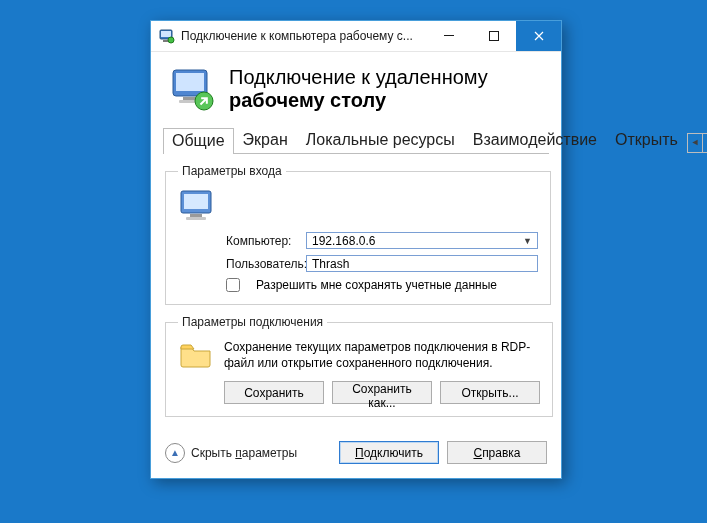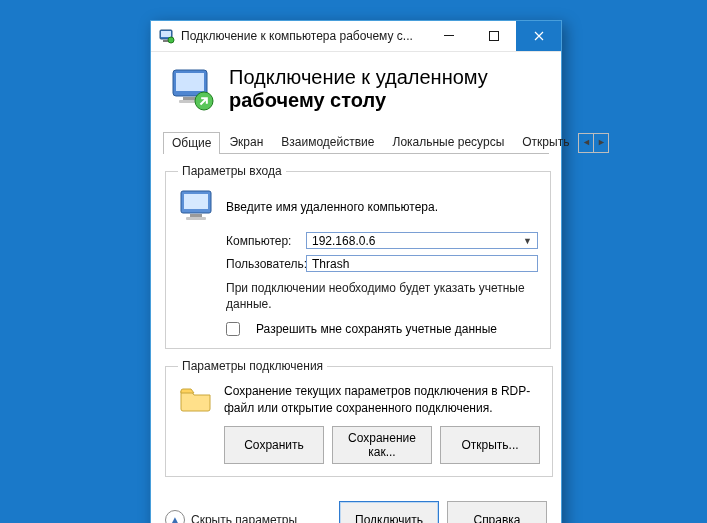"Общие" .tab { font-size: 12px -> 16px }
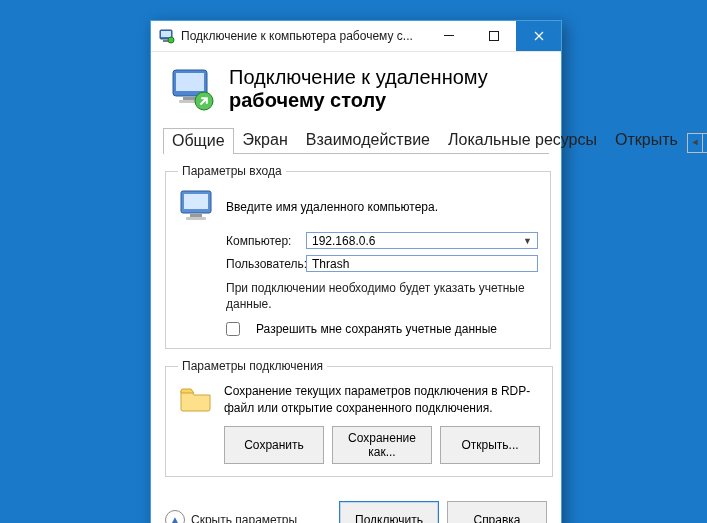"Взаимодействие" div.tab { order: before "Локальные ресурсы" -> after "Локальные ресурсы" }
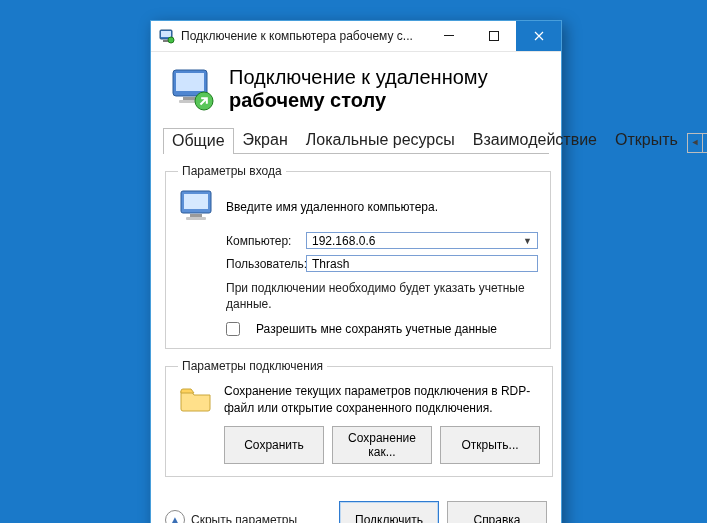"Введите имя удаленного компьютера." span { html: <span>Введите имя удаленного компьютера.</span> -> none }
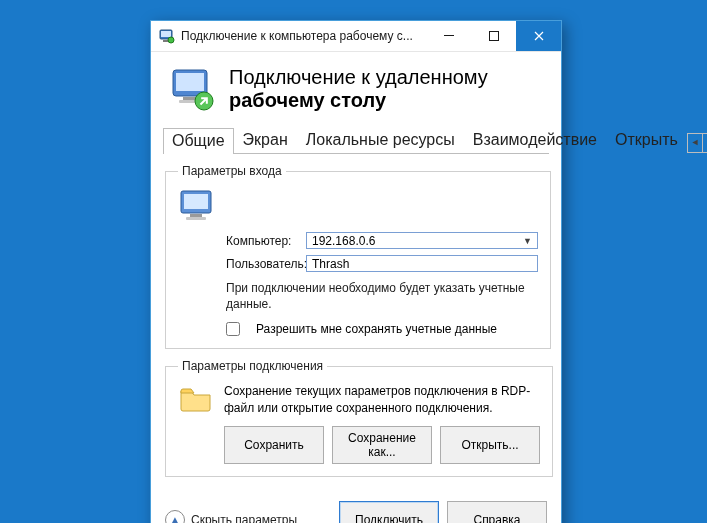"При подключении необходимо будет указать" div.note { html: <div>При подключении необходимо будет указать учетные данные.</div> -> none }
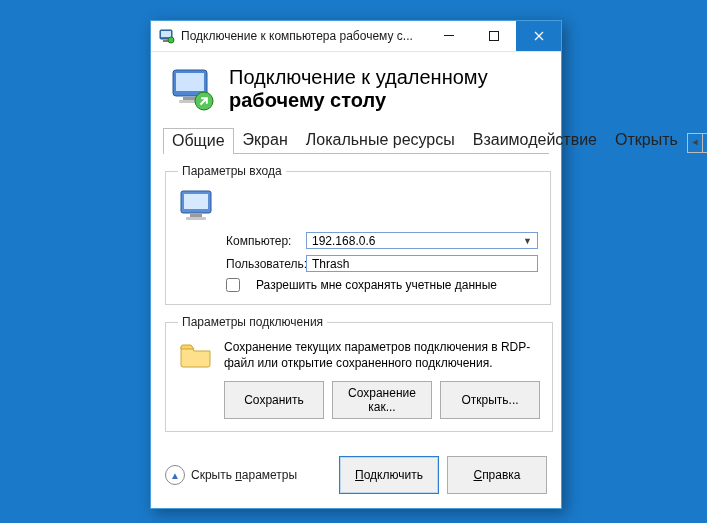"Сохранить" button.win { height: 38px -> 23px }
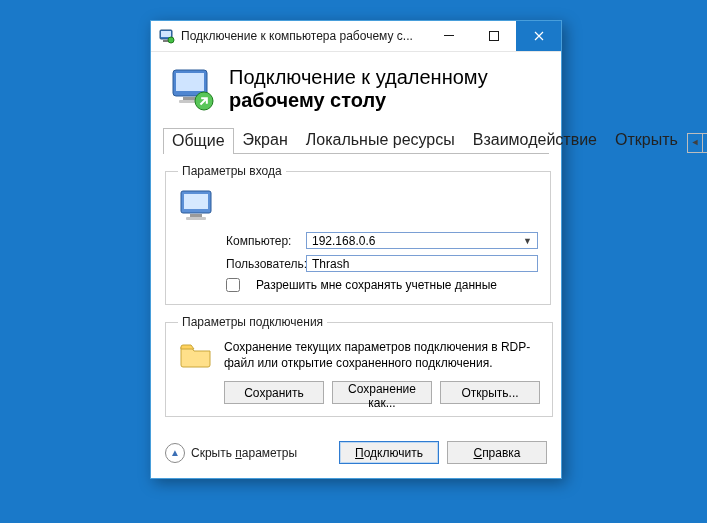"Сохранение как..." button.win { text: Сохранение -> Сохранить }
